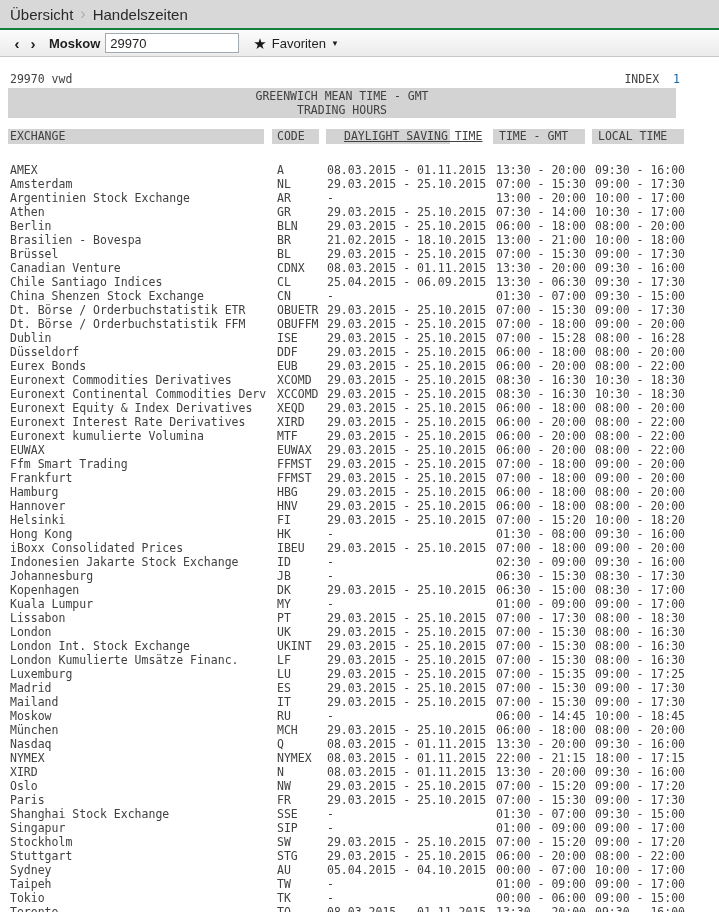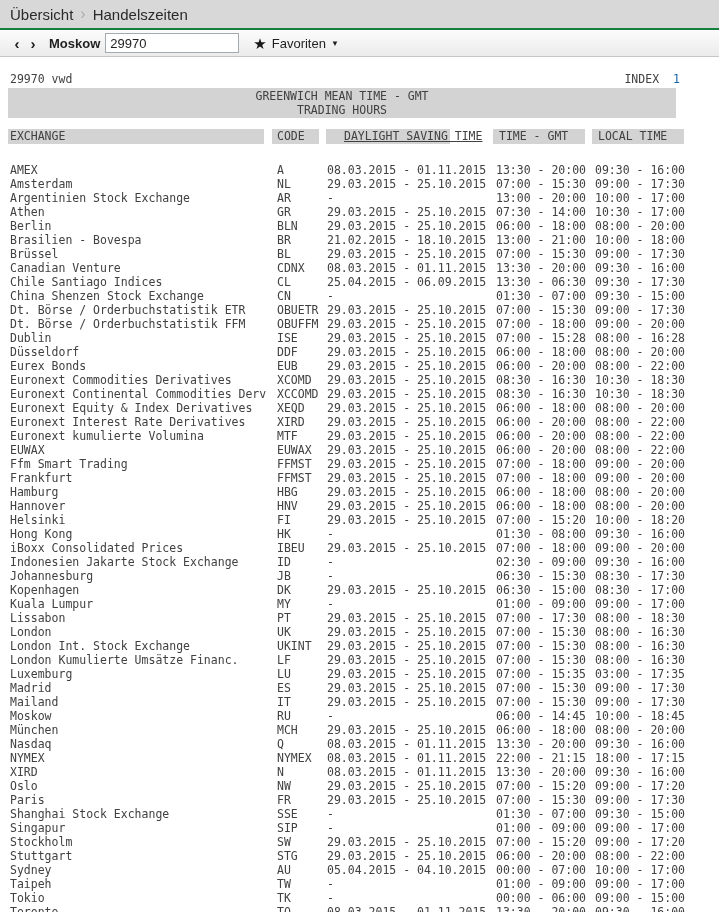"03:00 - 17:35" span.cell { text: 03:00 - 17:35 -> 09:00 - 17:25 }
